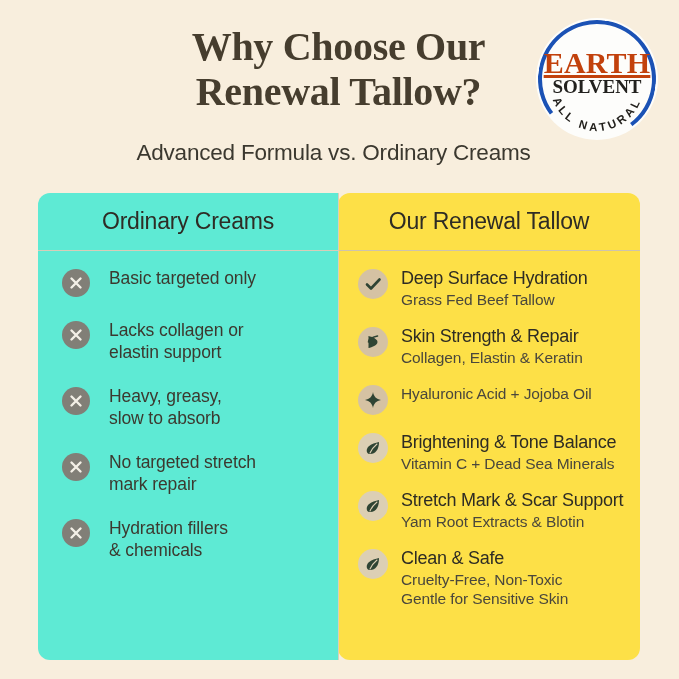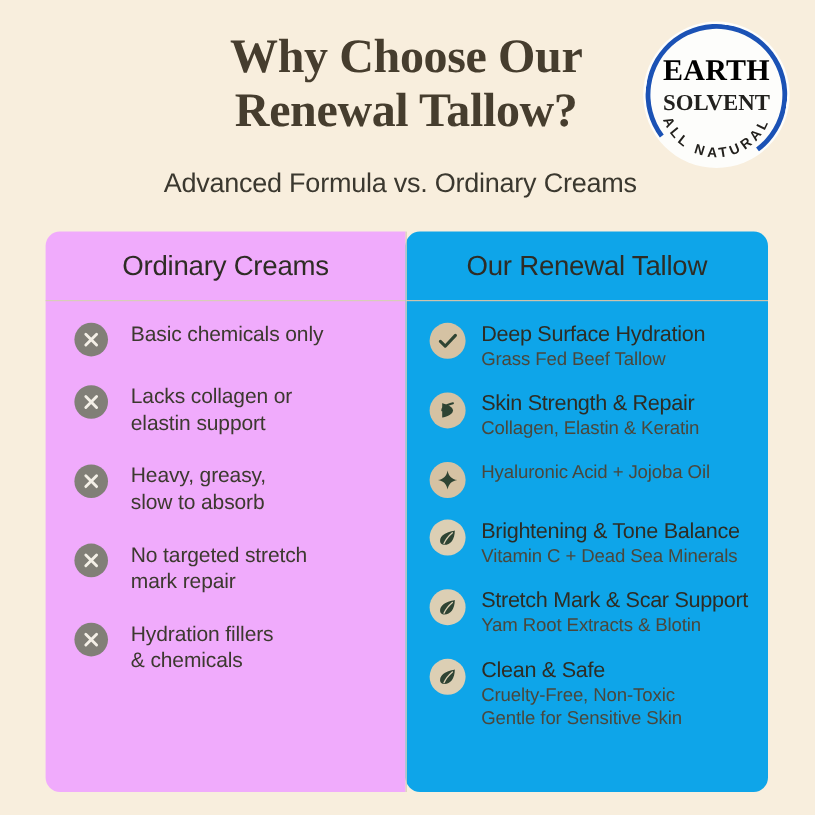"EARTH" .logo-earth { color: #000000 -> #c2410c; font-size: 25px -> 30px; text-decoration: none -> underline }
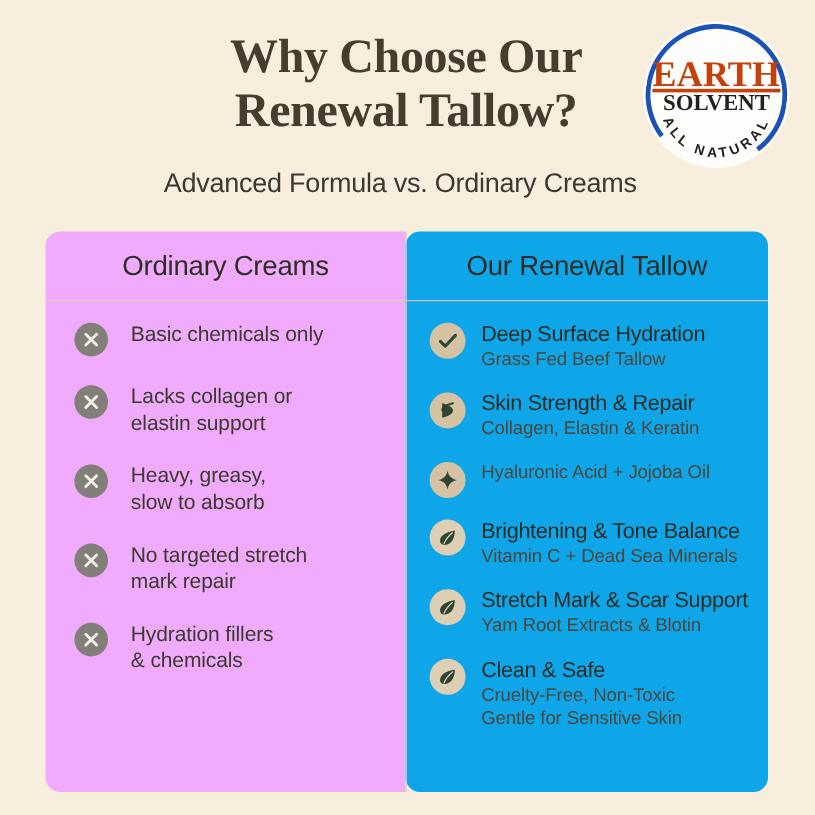"Ordinary Creams" .col-left { background: #f0abfc -> #5eead4 }
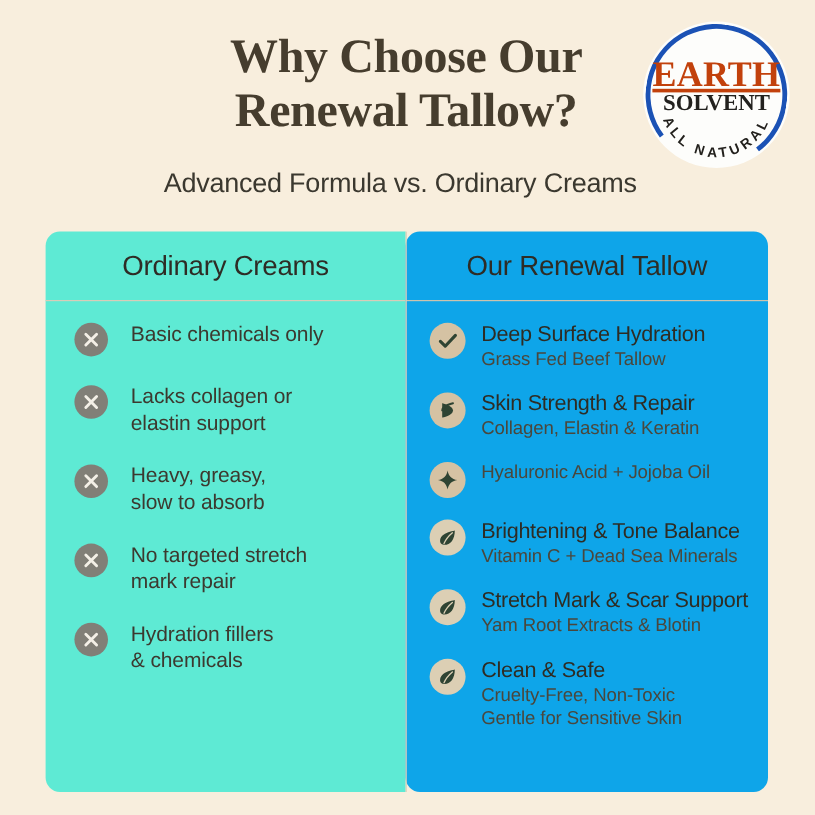"Our Renewal Tallow" .col-right { background: #0ea5e9 -> #fde047 }
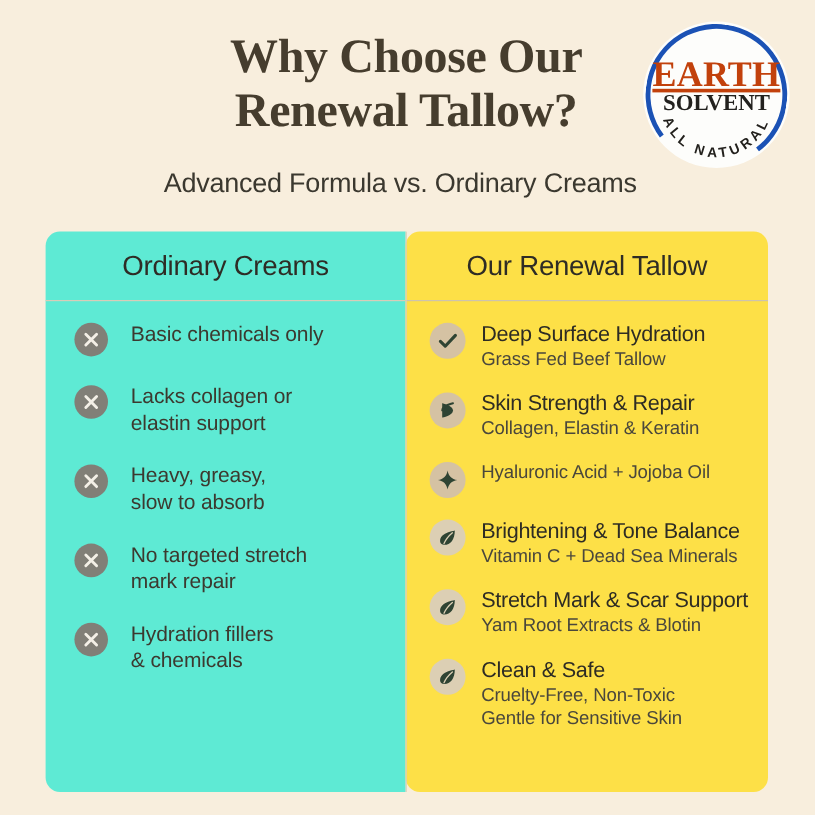"Basic chemicals only" span { text: chemicals -> targeted }
